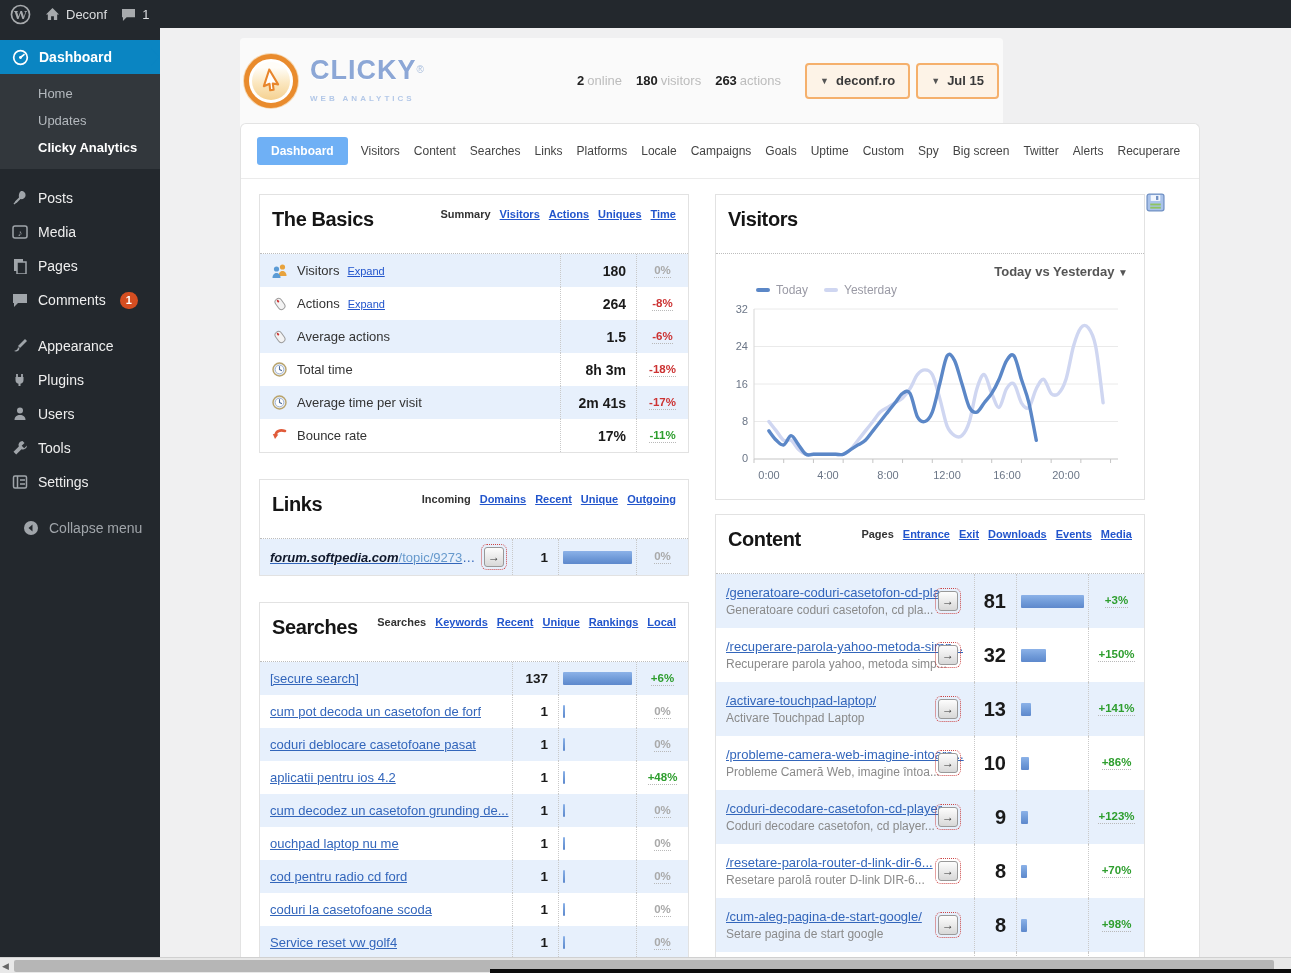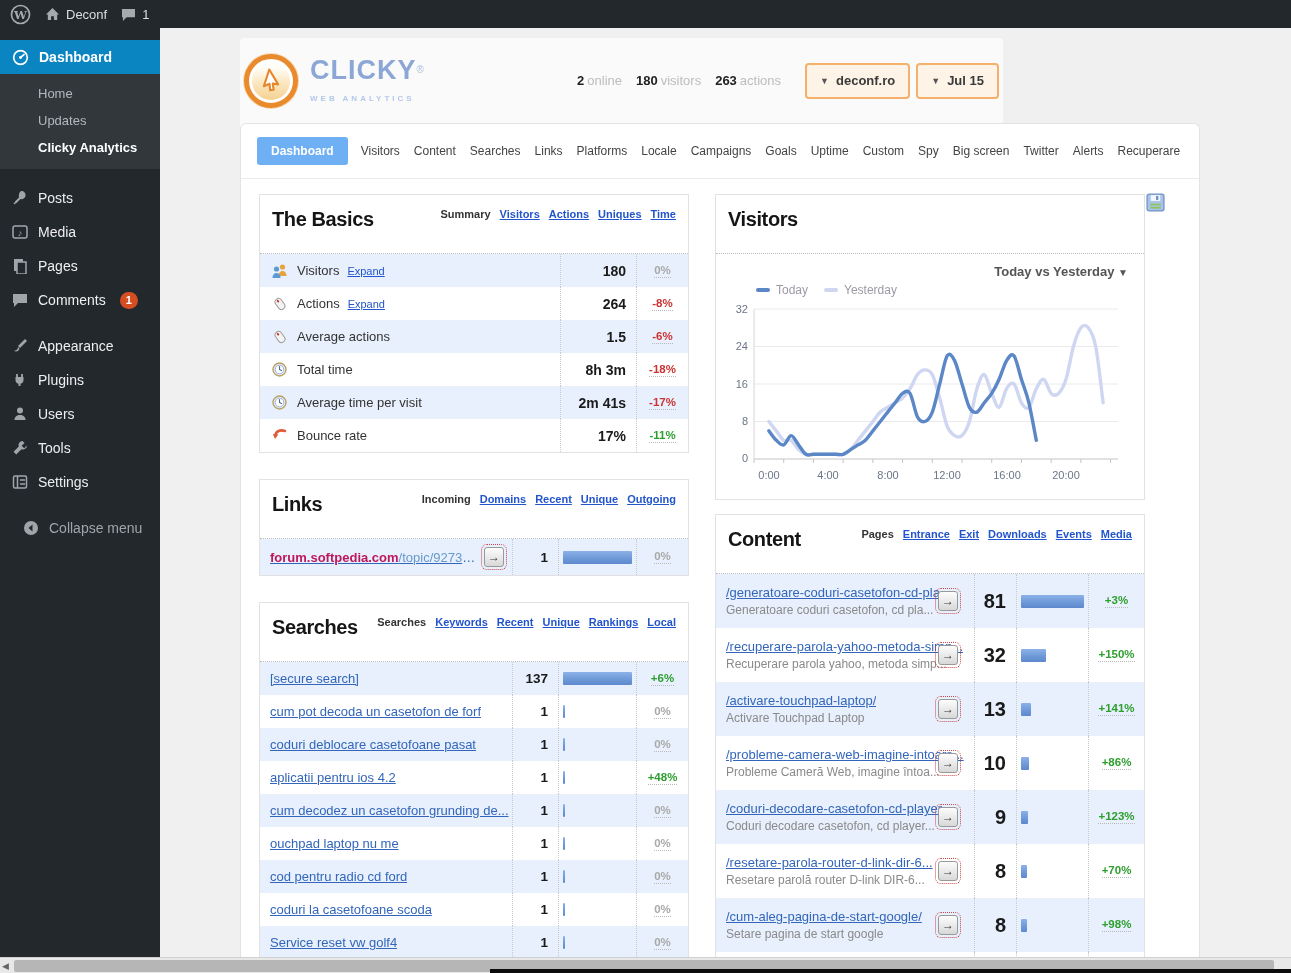"forum.softpedia.com" .link-a b { color: #be185d -> #0f172a; font-style: none -> italic }
